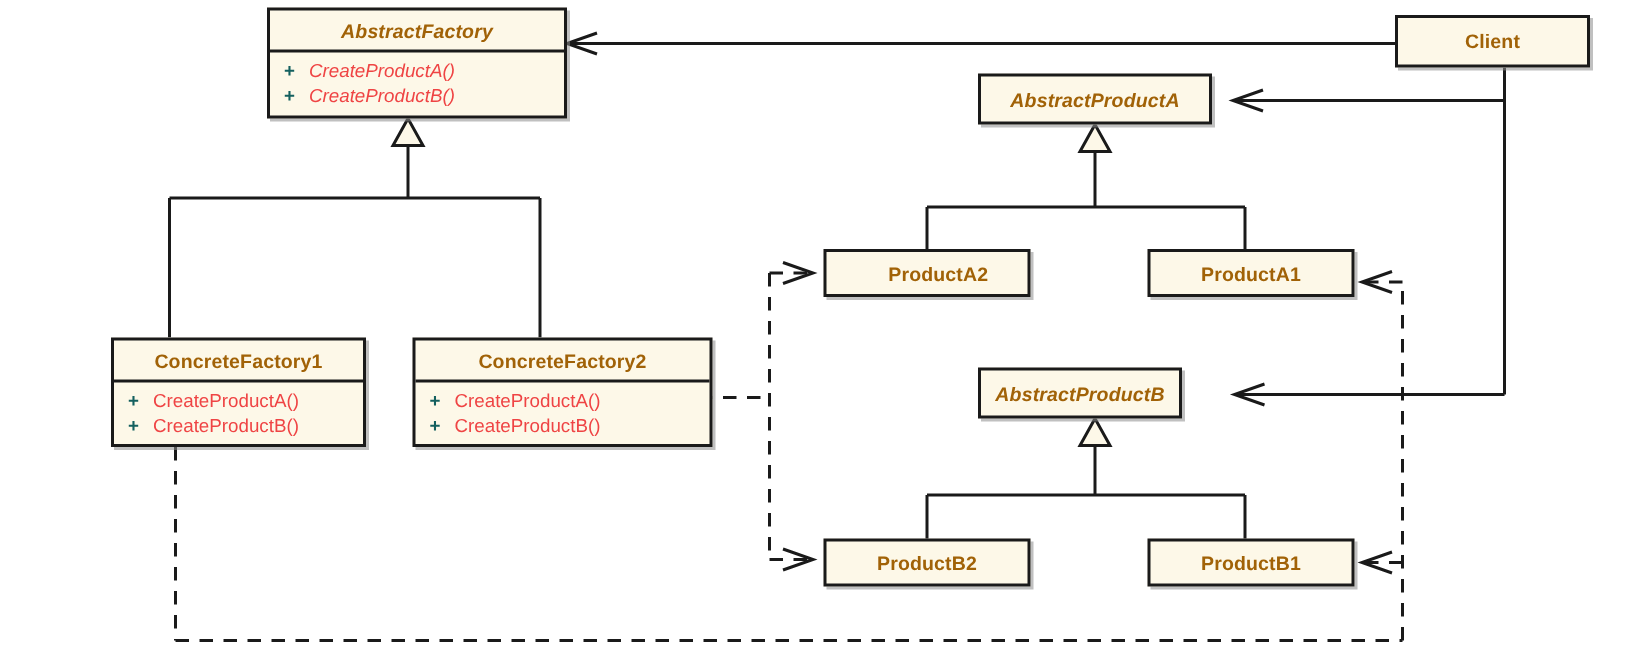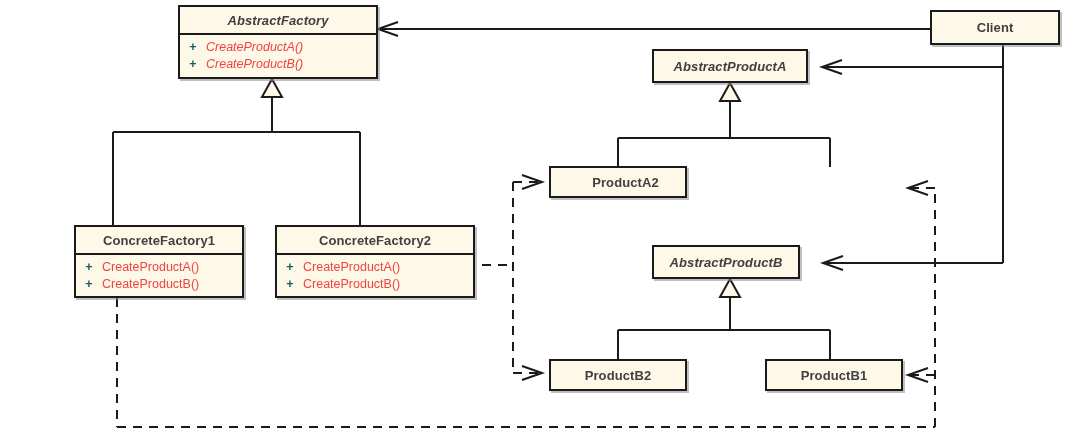"AbstractFactory" .uml-title { color: #404040 -> #a16207 }
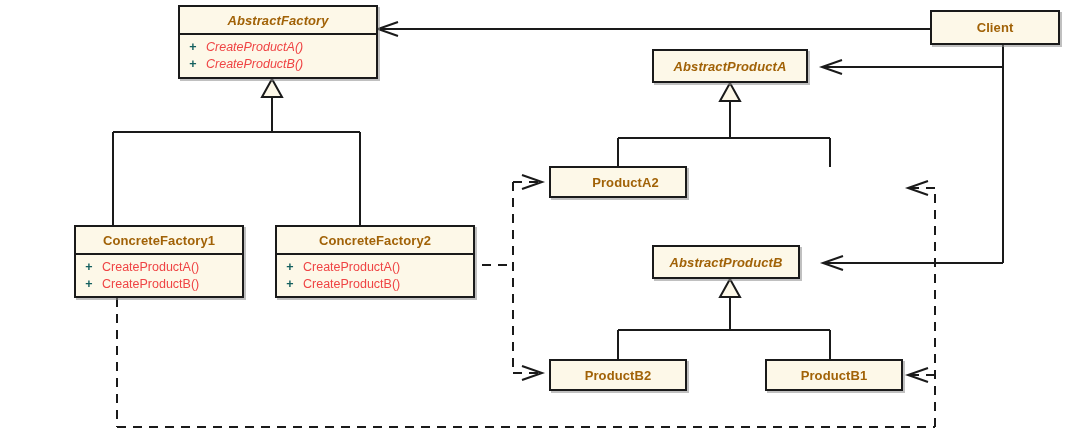"ProductA1" div.uml-box { html: none -> <div> <div>ProductA1</div> </div> }
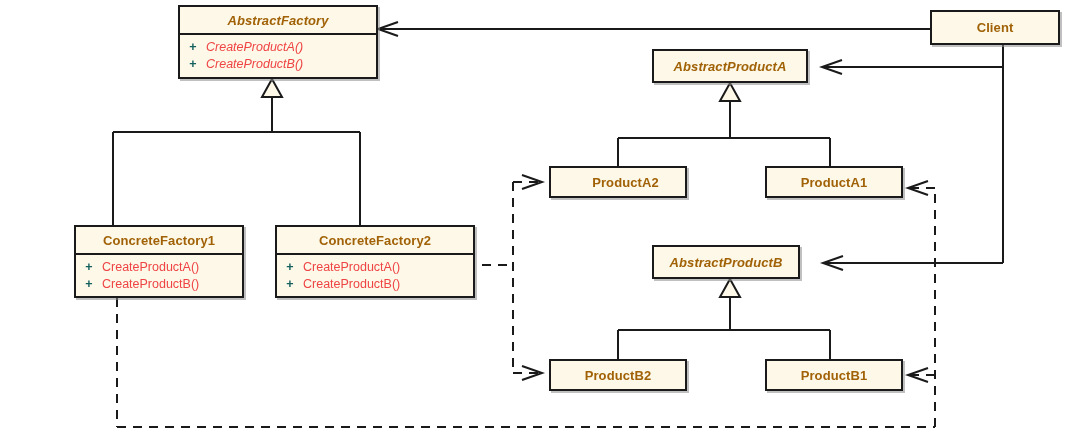"AbstractProductB" div.uml-box { width: 148px -> 136px }
